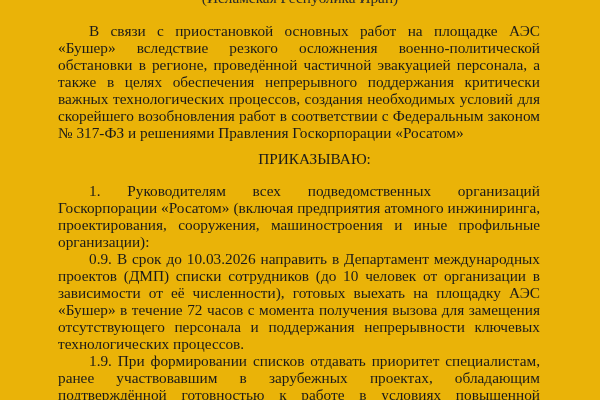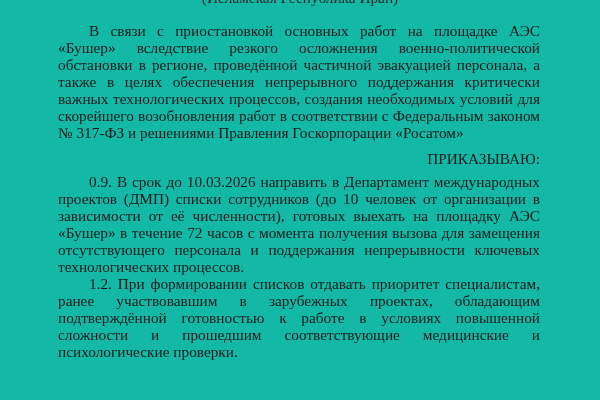"В связи с приостановкой основных" .page { background: #14b8a6 -> #eab308 }
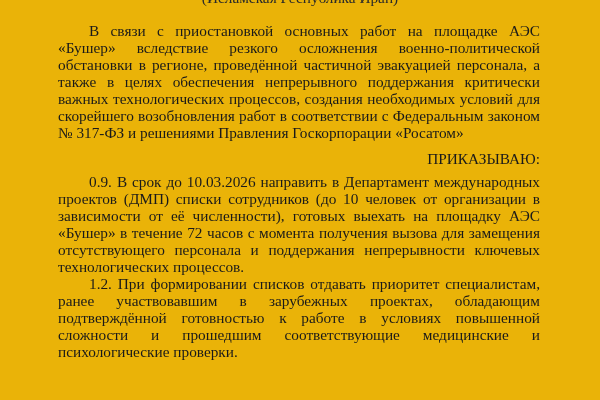"ПРИКАЗЫВАЮ:" .p-order { margin-bottom: 6px -> 15px; text-align: right -> center }
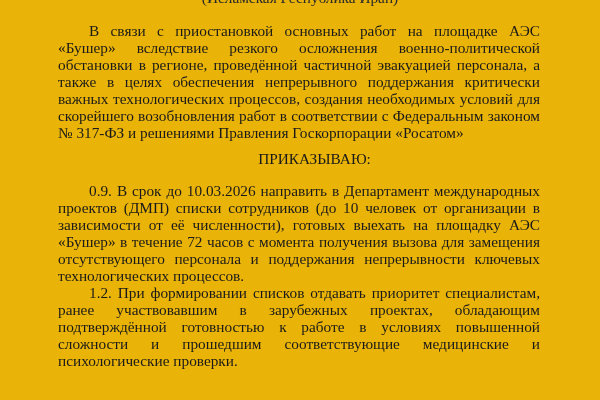"1. Руководителям всех подведомственных" p { html: none -> <p><span>1.</span> <span>Руководителям всех подведомственных организаций Госкорпорации «Росатом» (включая предприятия атомного инжиниринга, проектирования, сооружения, машиностроения и иные профильные организации):</span></p> }
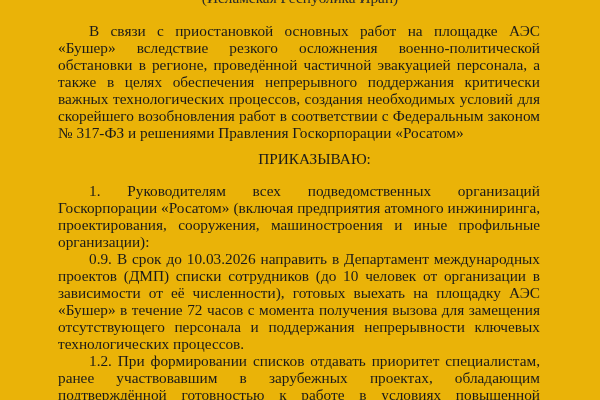"1.2." span { text: 1.2 -> 1.9 }
